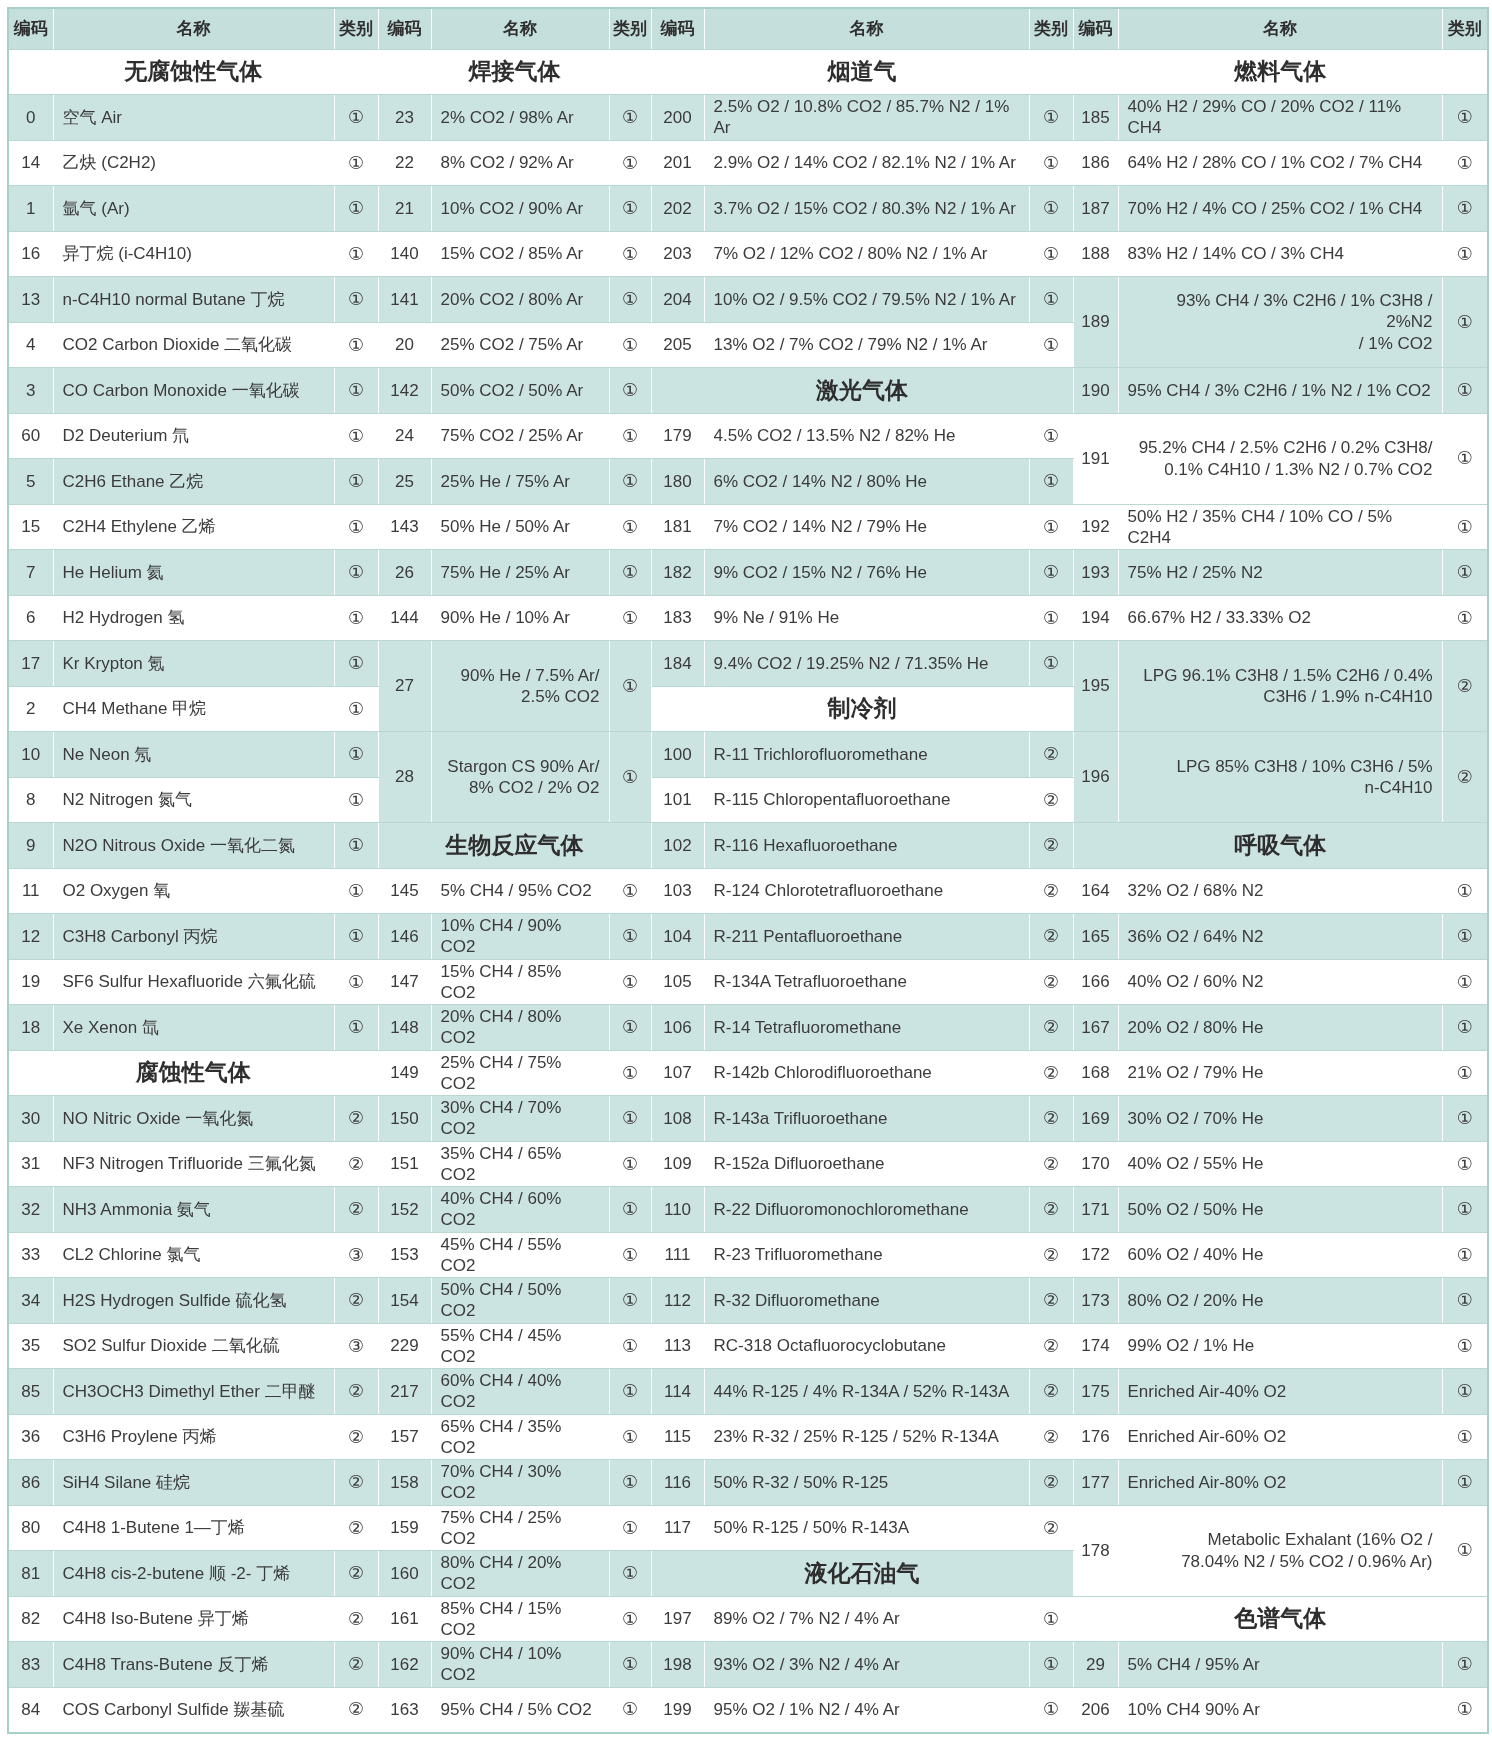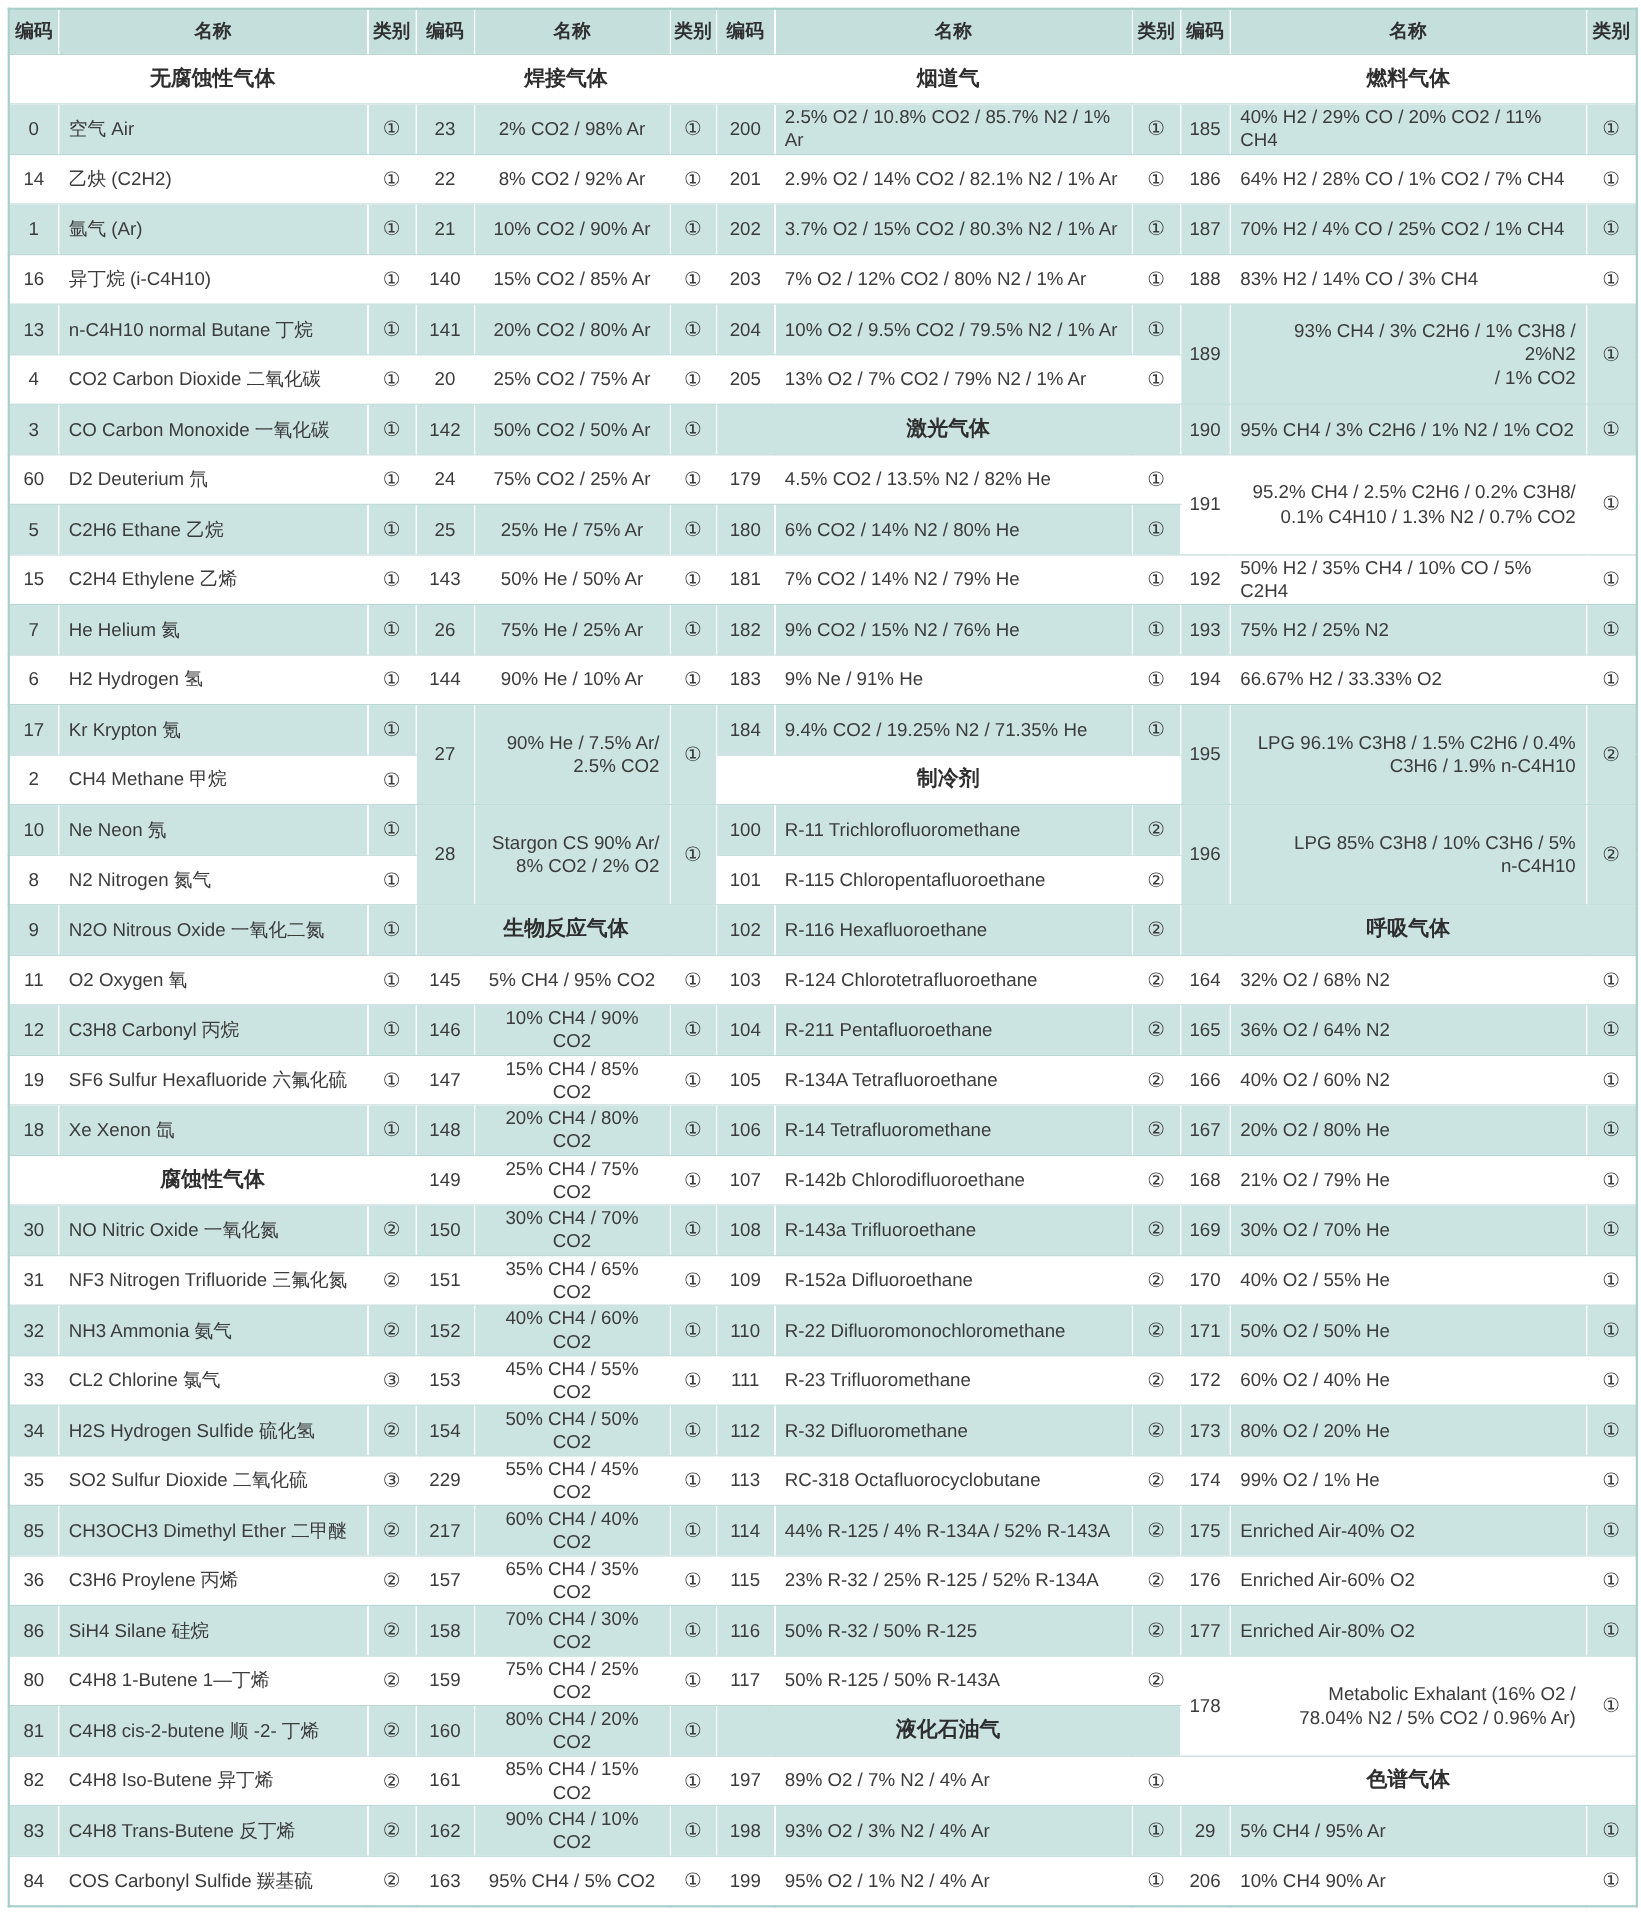"无腐蚀性气体" td.section { font-size: 19px -> 23px }
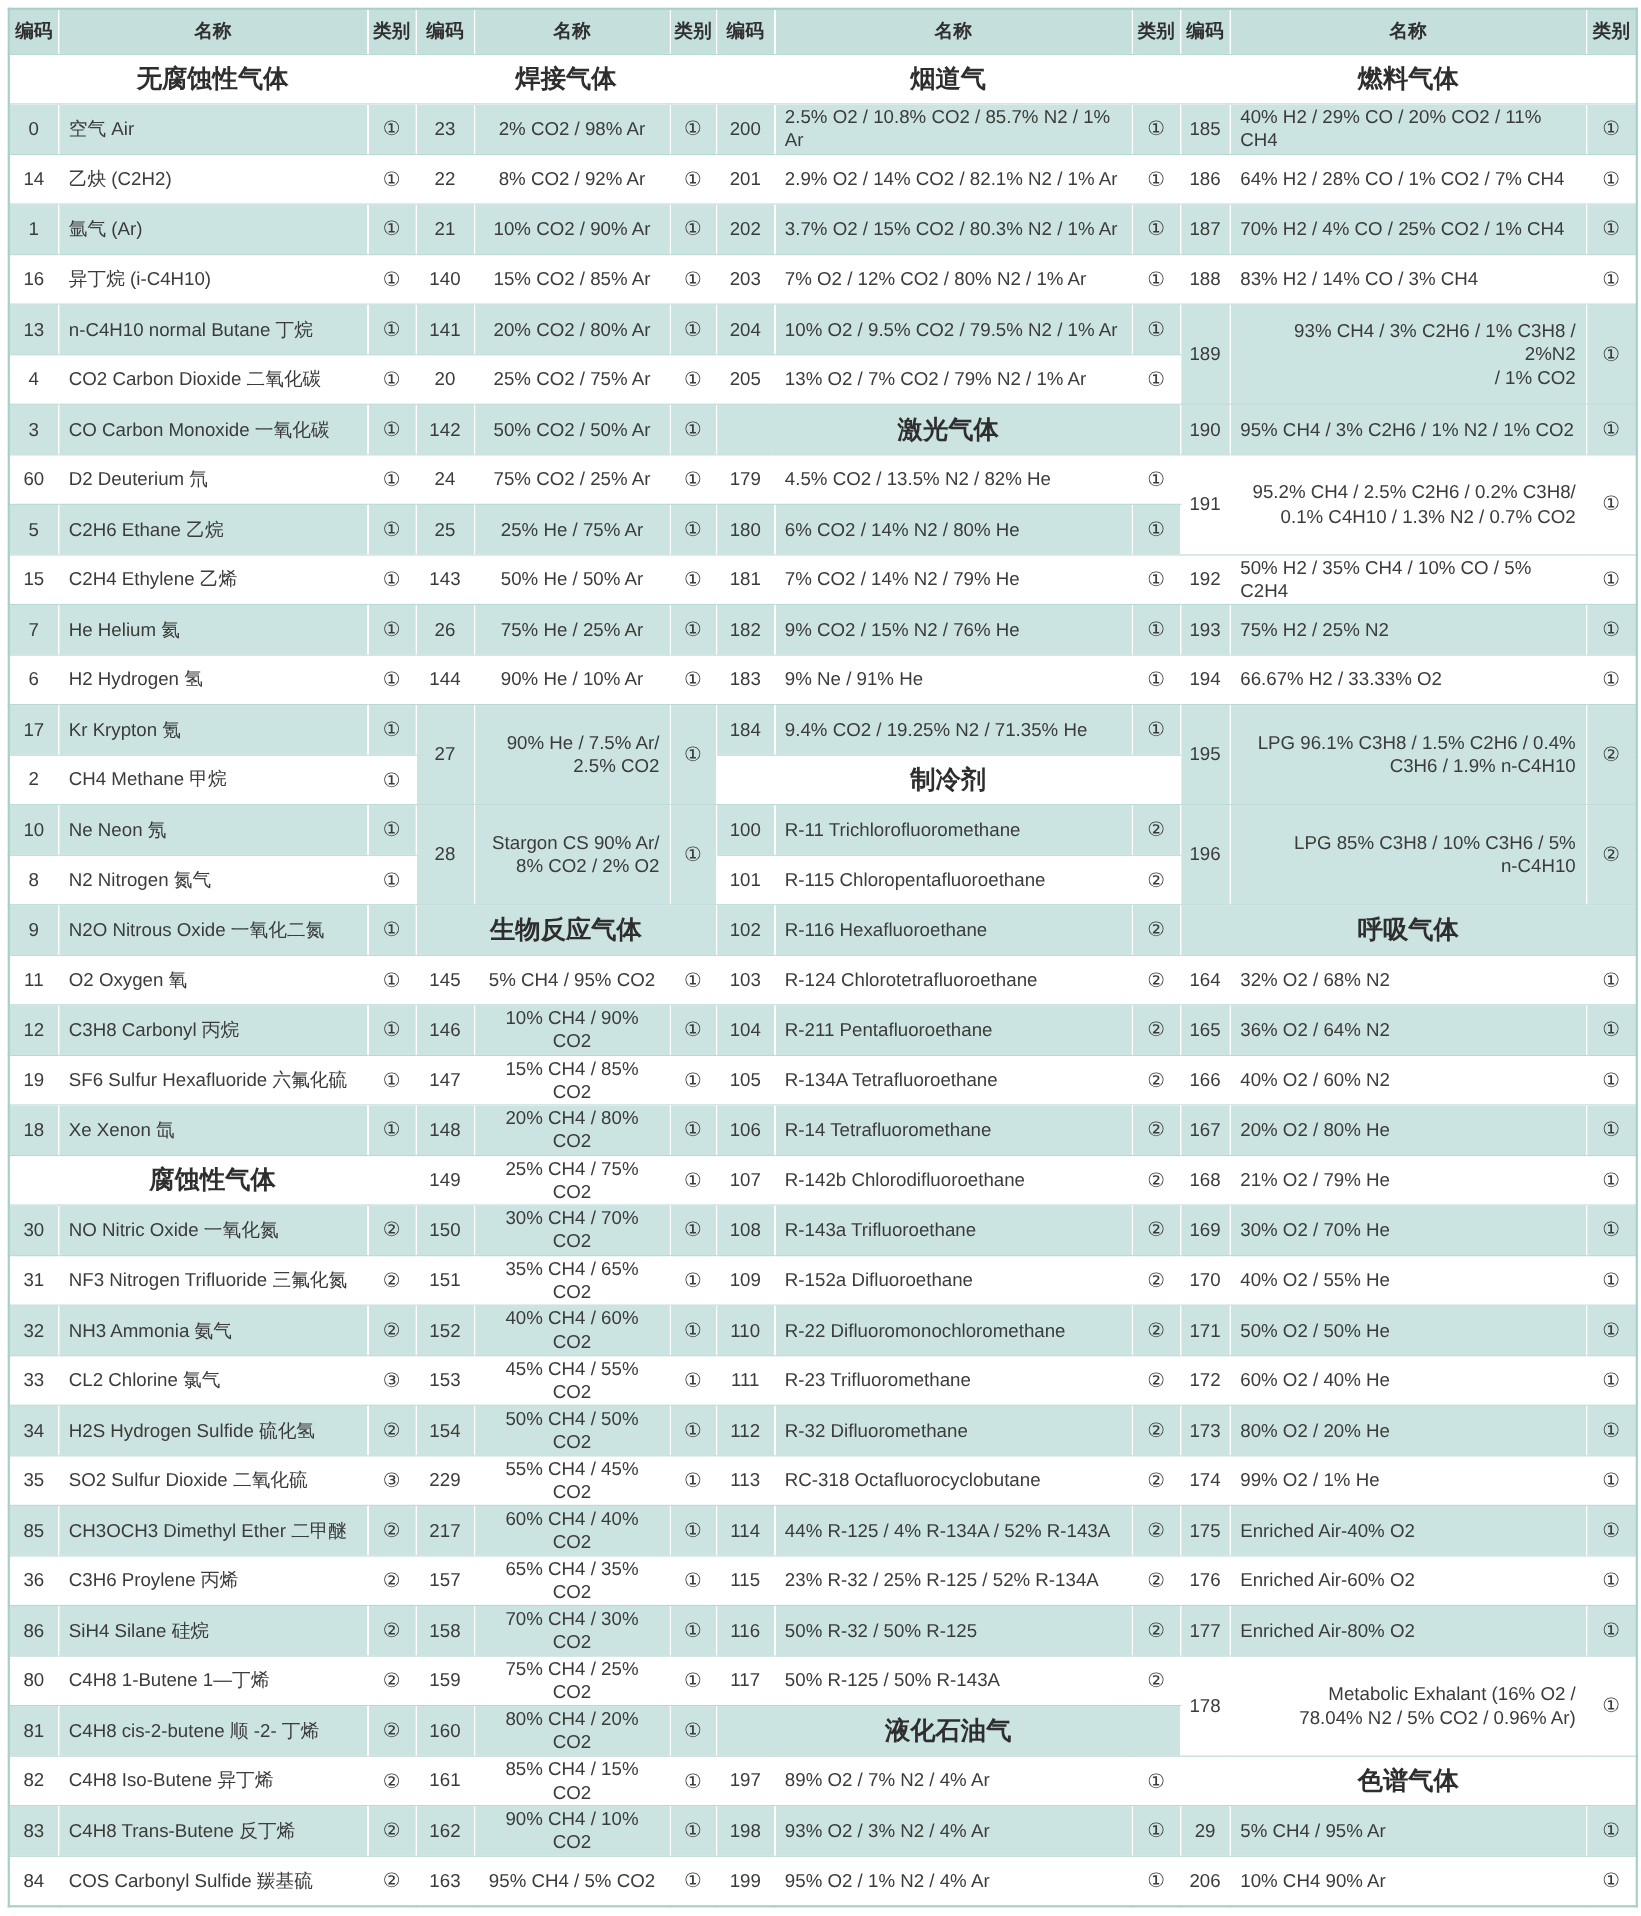"2% CO2 / 98% Ar" td.name.center { text-align: center -> none }
